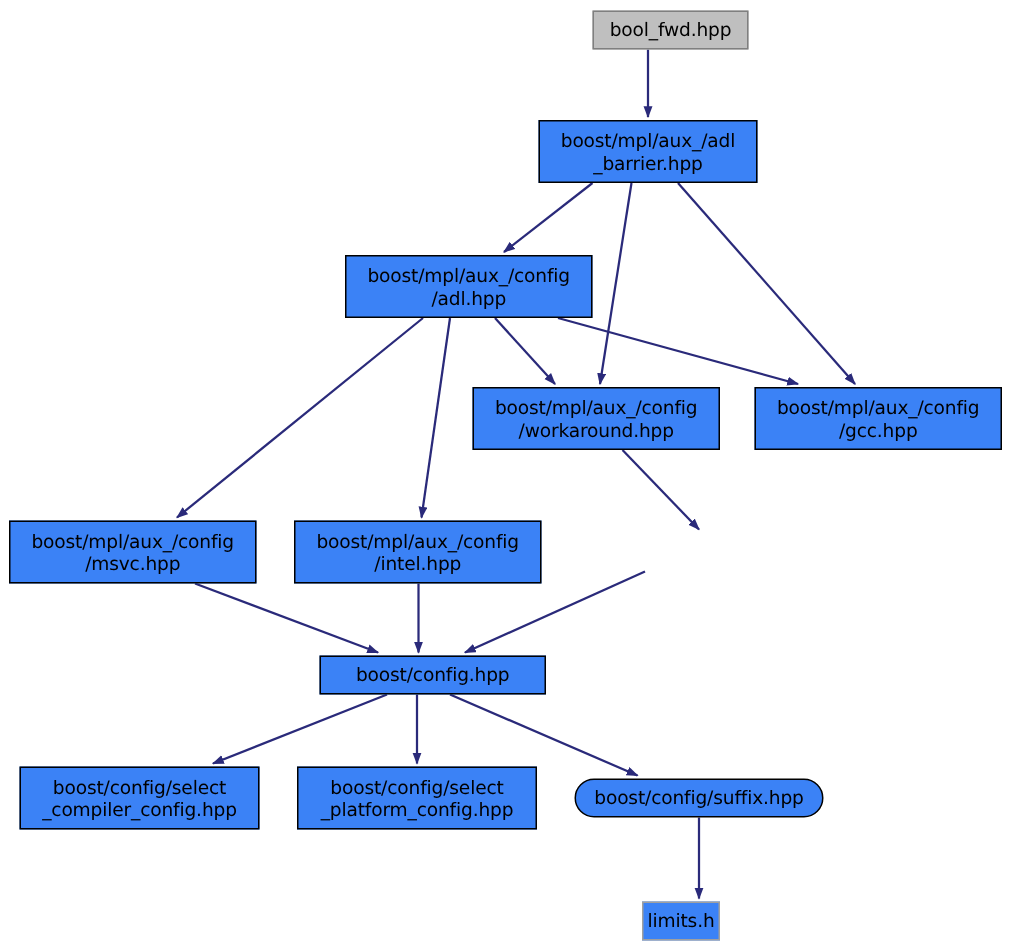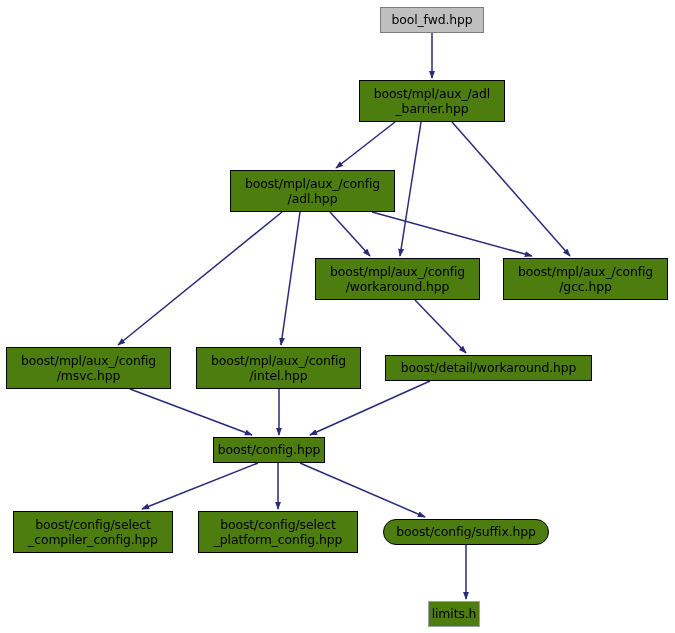"bool_fwd.hpp" .node.root { margin-left: none -> 15px }
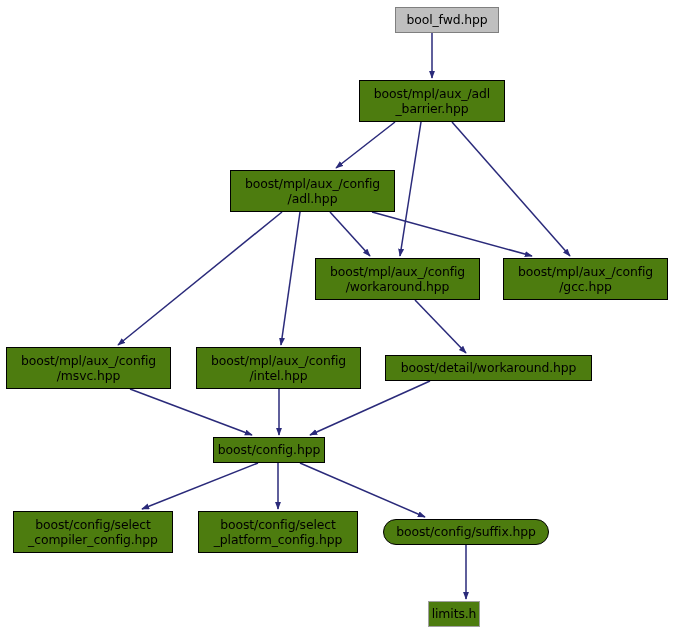"boost/mpl/aux_/adl" .node { background: #4d7c0f -> #3b82f6 }
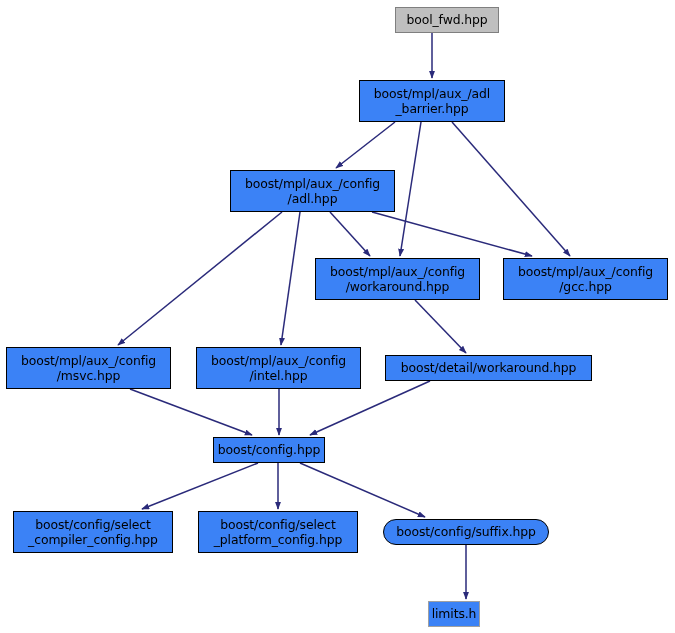"boost/detail/workaround.hpp" div.node { html: <div><span>boost/detail/workaround.hpp</span></div> -> none }
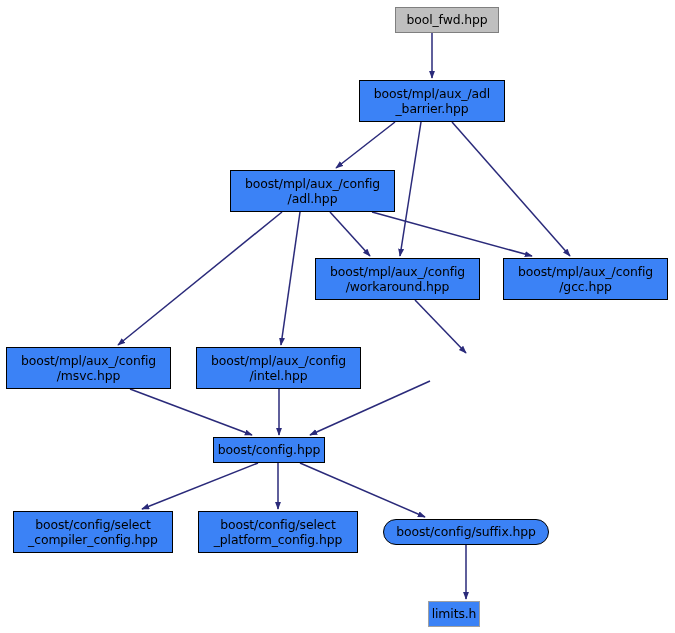"boost/config.hpp" div.node { width: 112px -> 151px }
